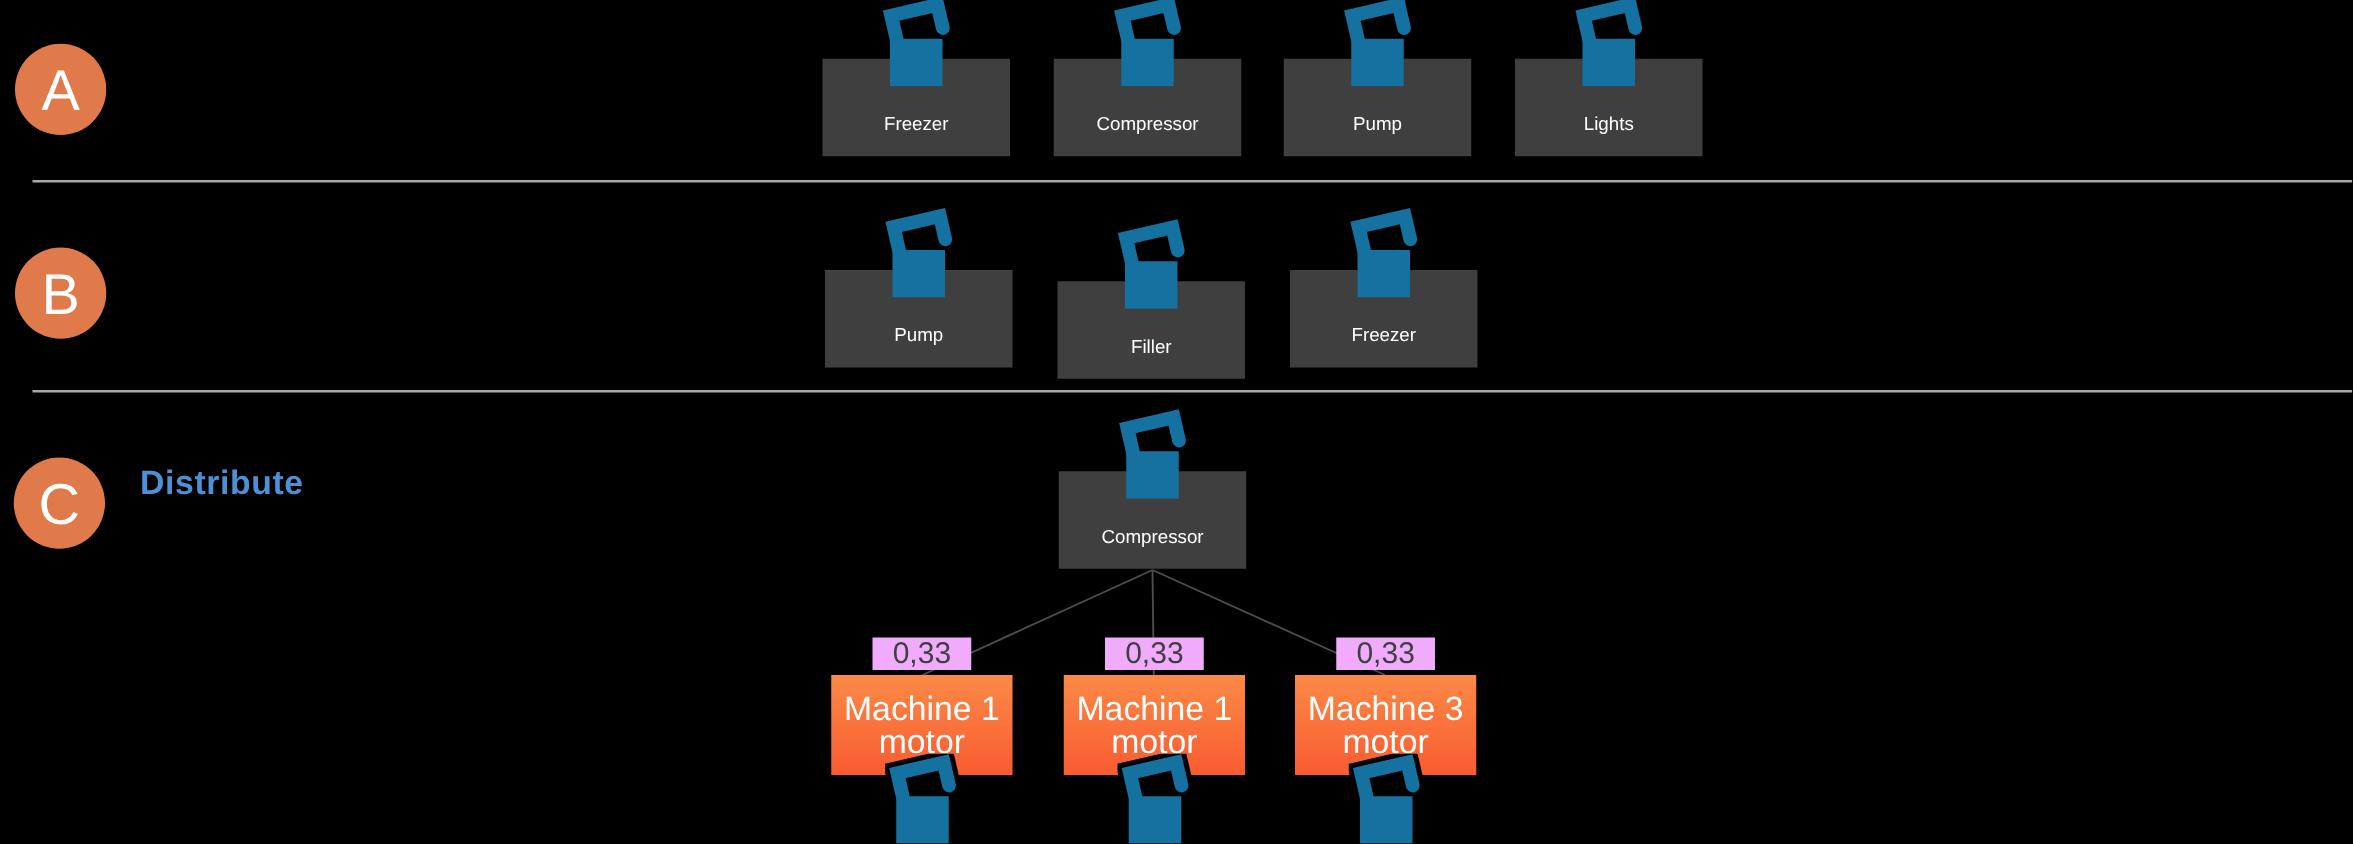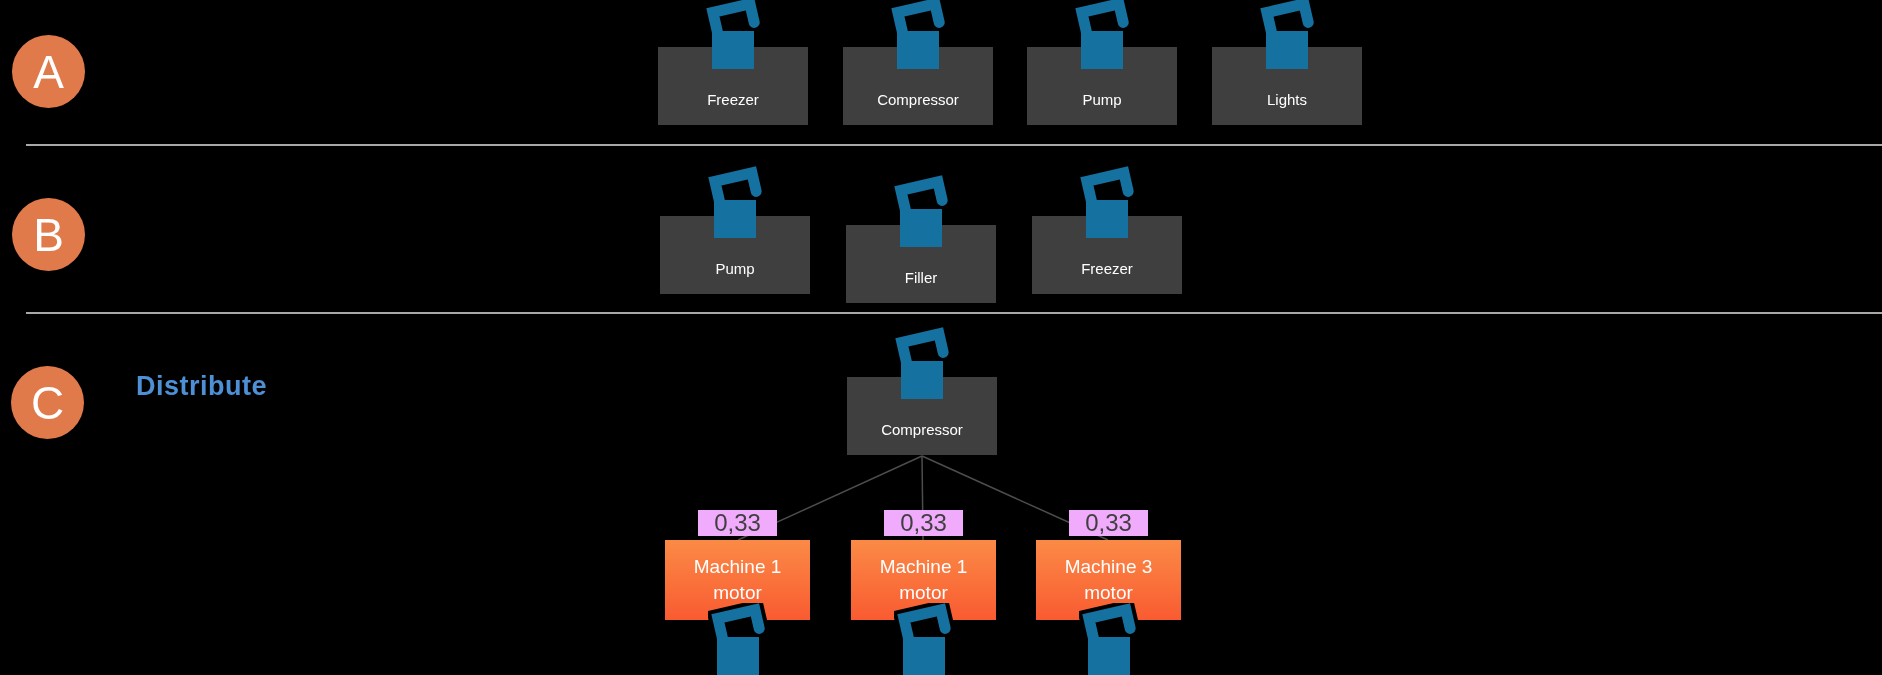"Distribute" .section-title { margin-left: 24px -> none }
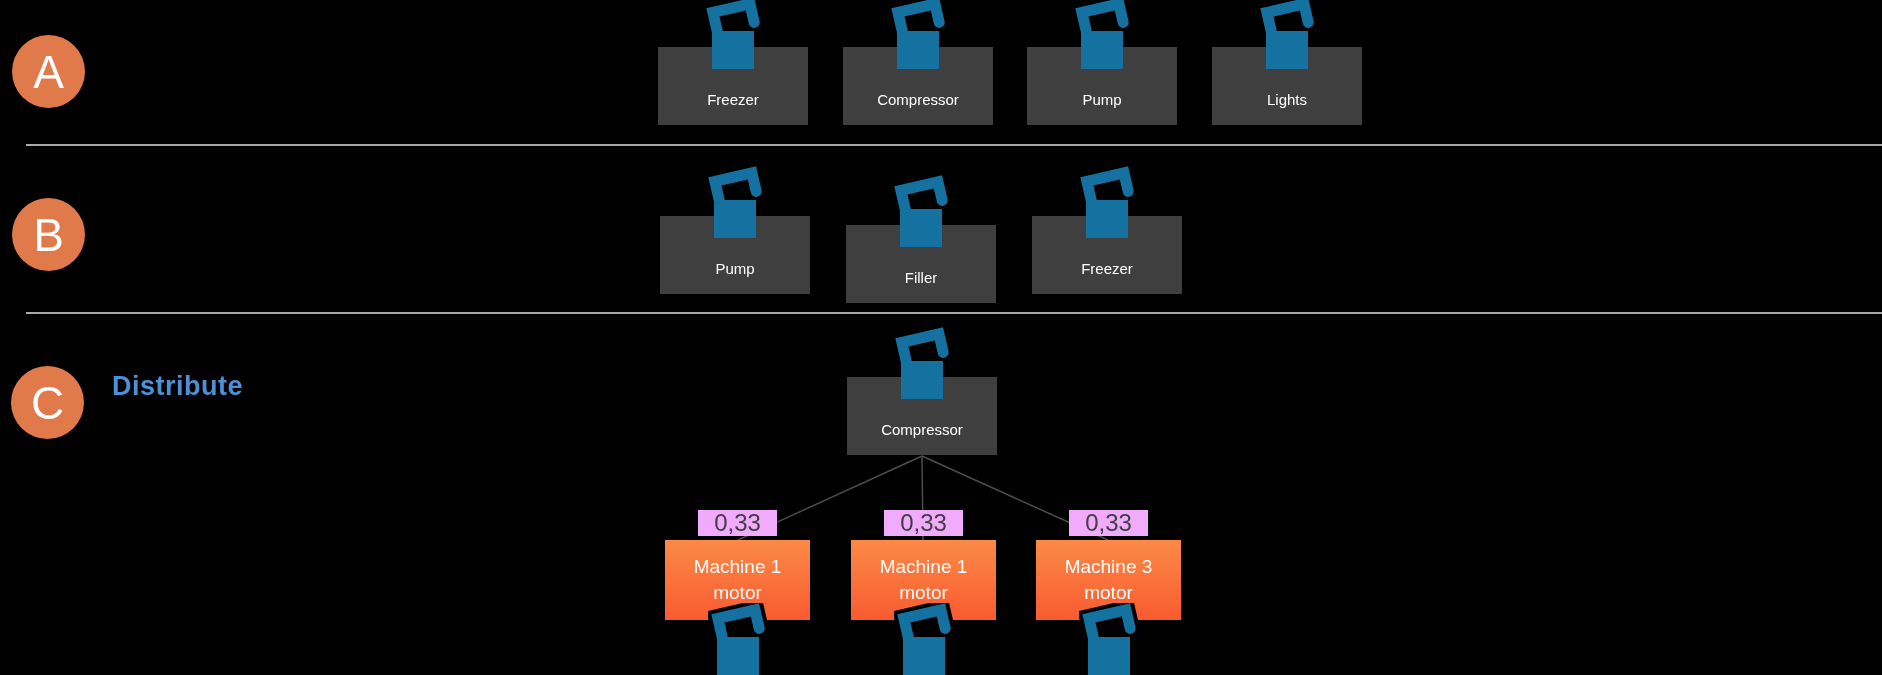"Machine 1" .machine { font-size: 19px -> 27px }
